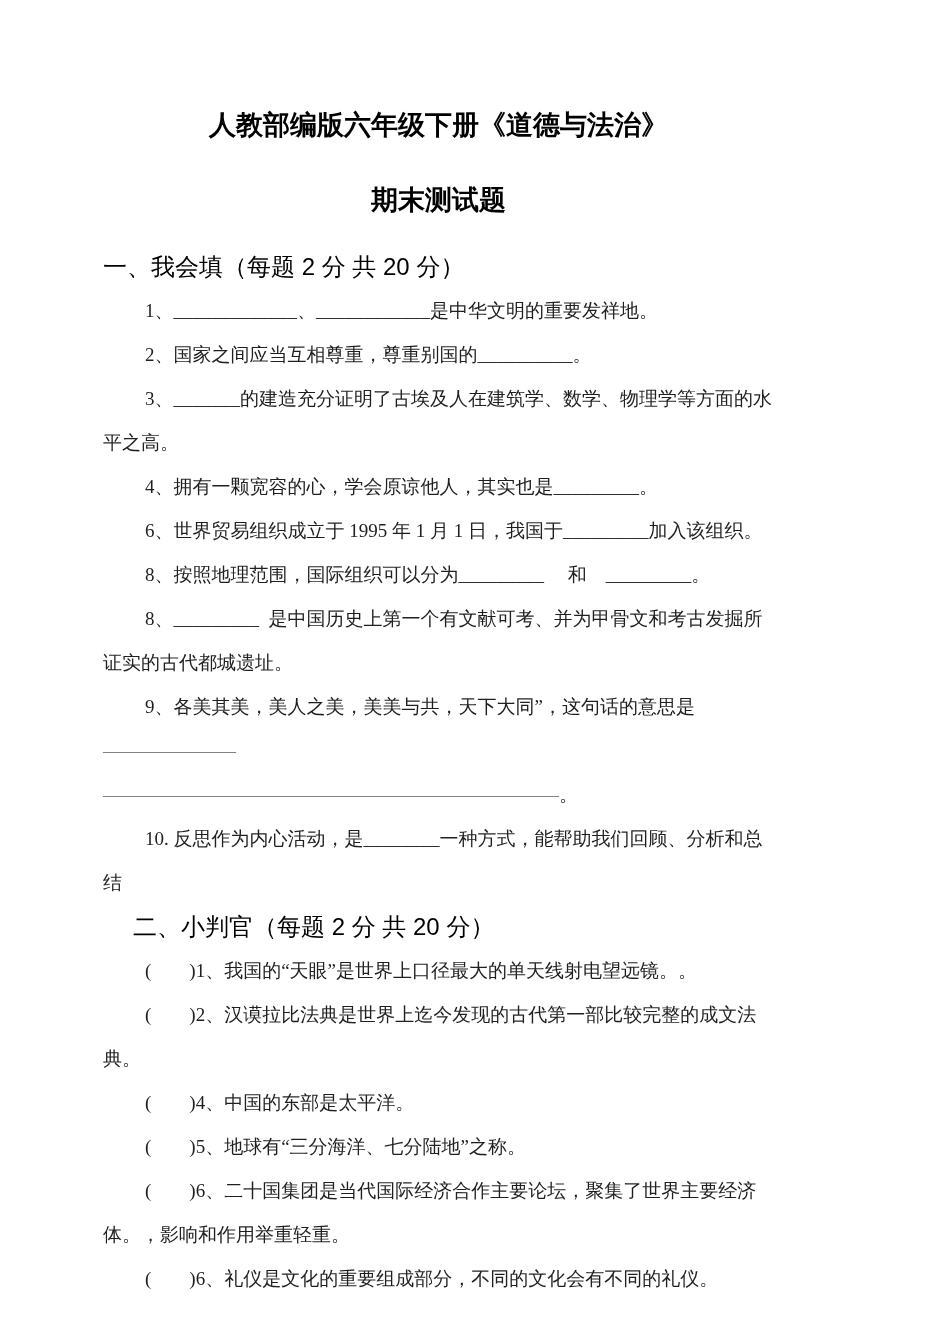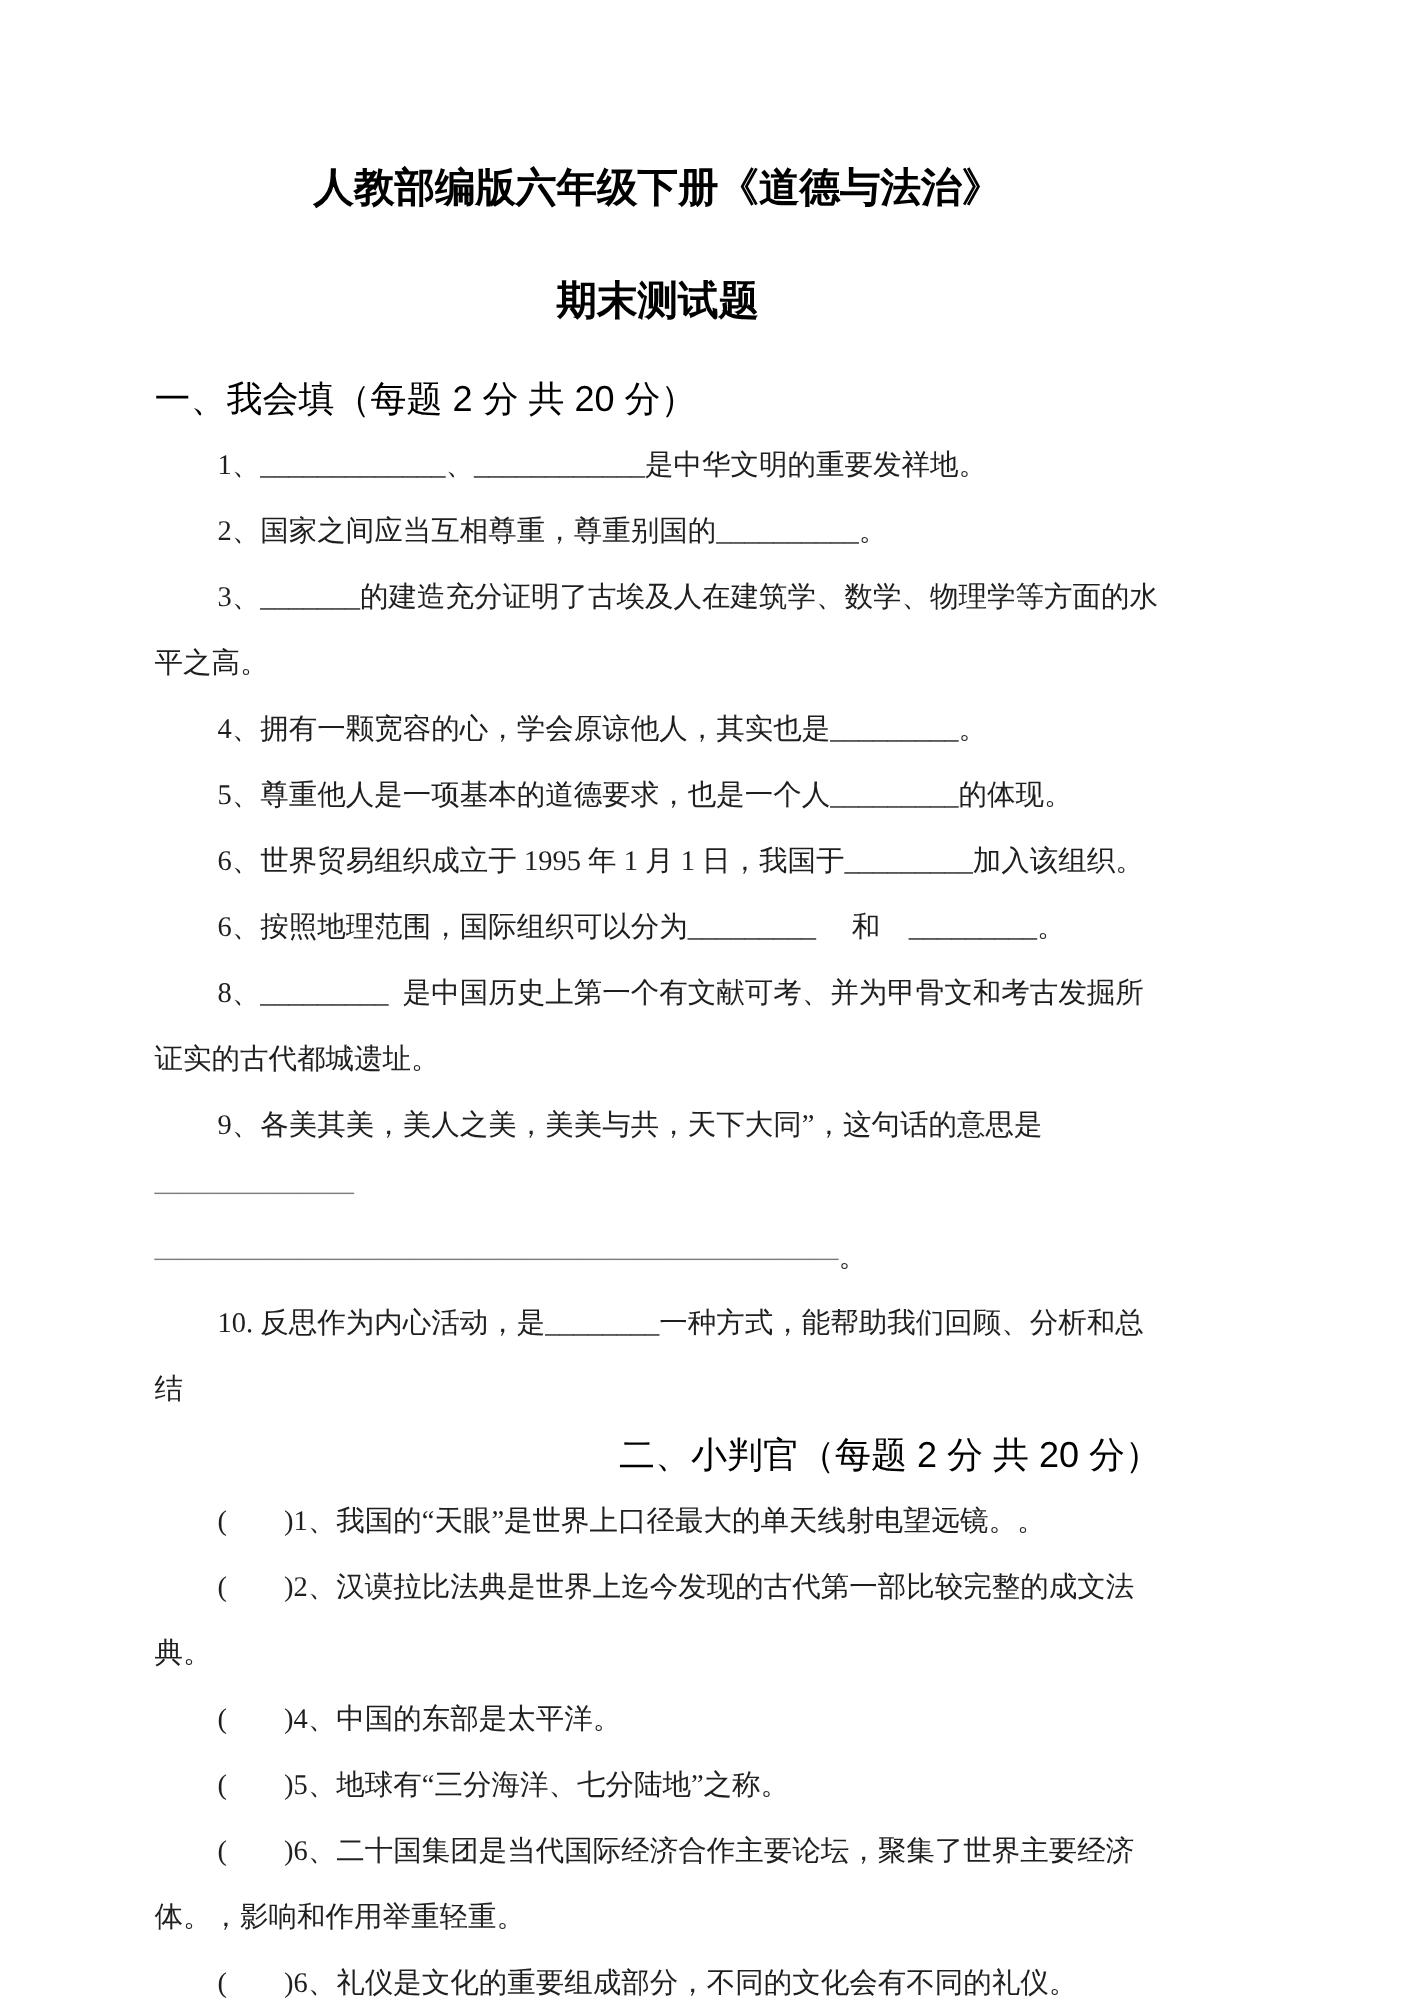"5、尊重他人是一项基本的道德要求，也是一个人_________的体现。" p.q { html: <p>5、尊重他人是一项基本的道德要求，也是一个人_________的体现。</p> -> none }
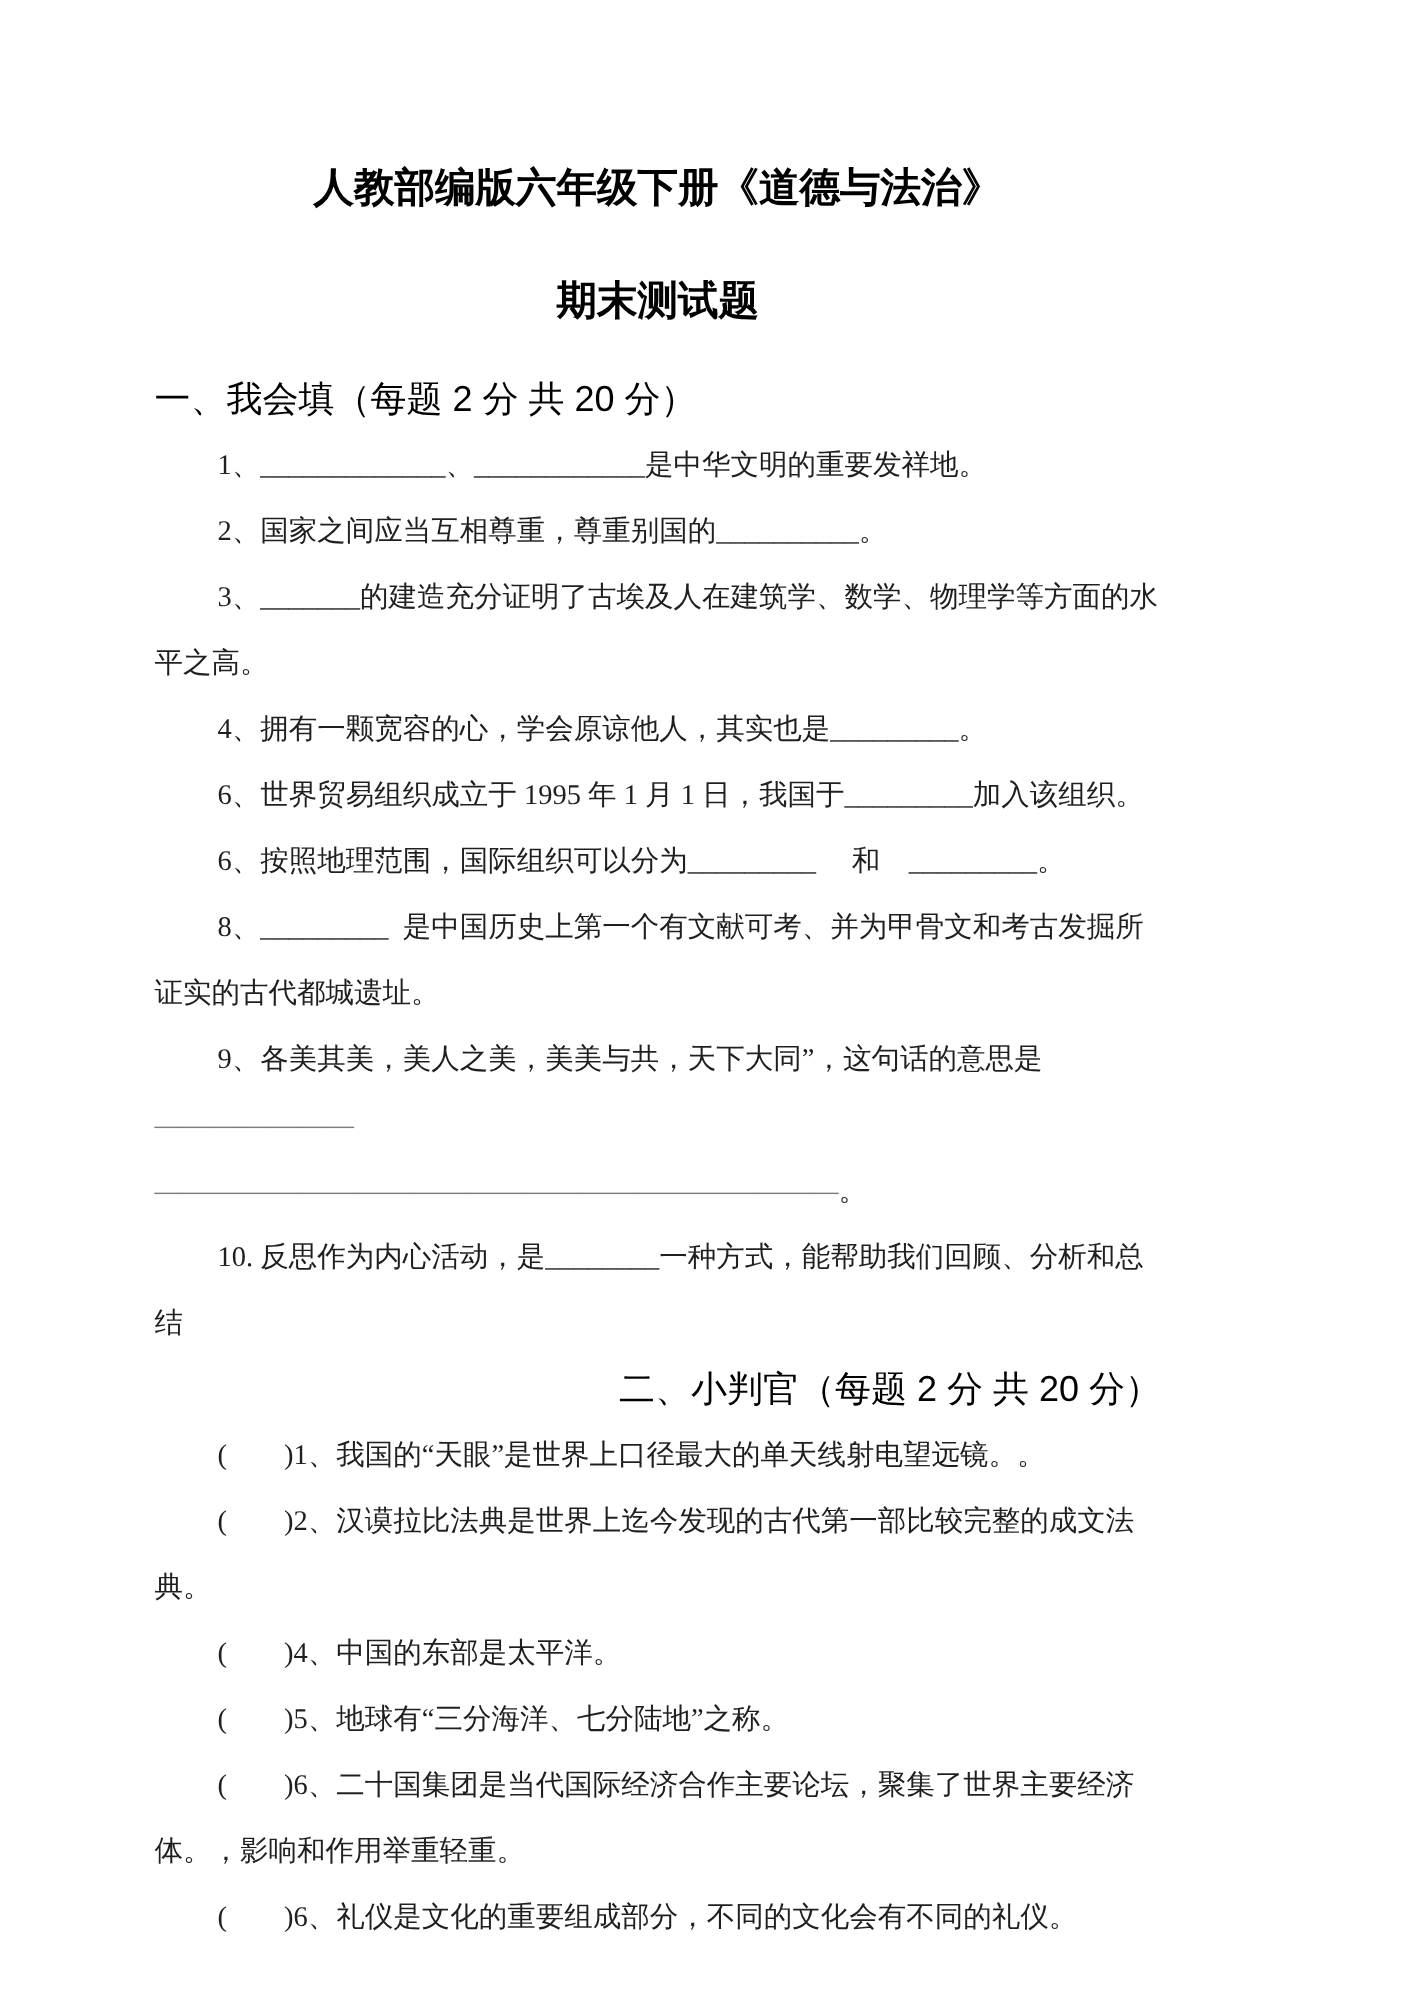"6、按照地理范围，国际组织可以分为_________ 和 _________。" p.q { text: 6 -> 8 }
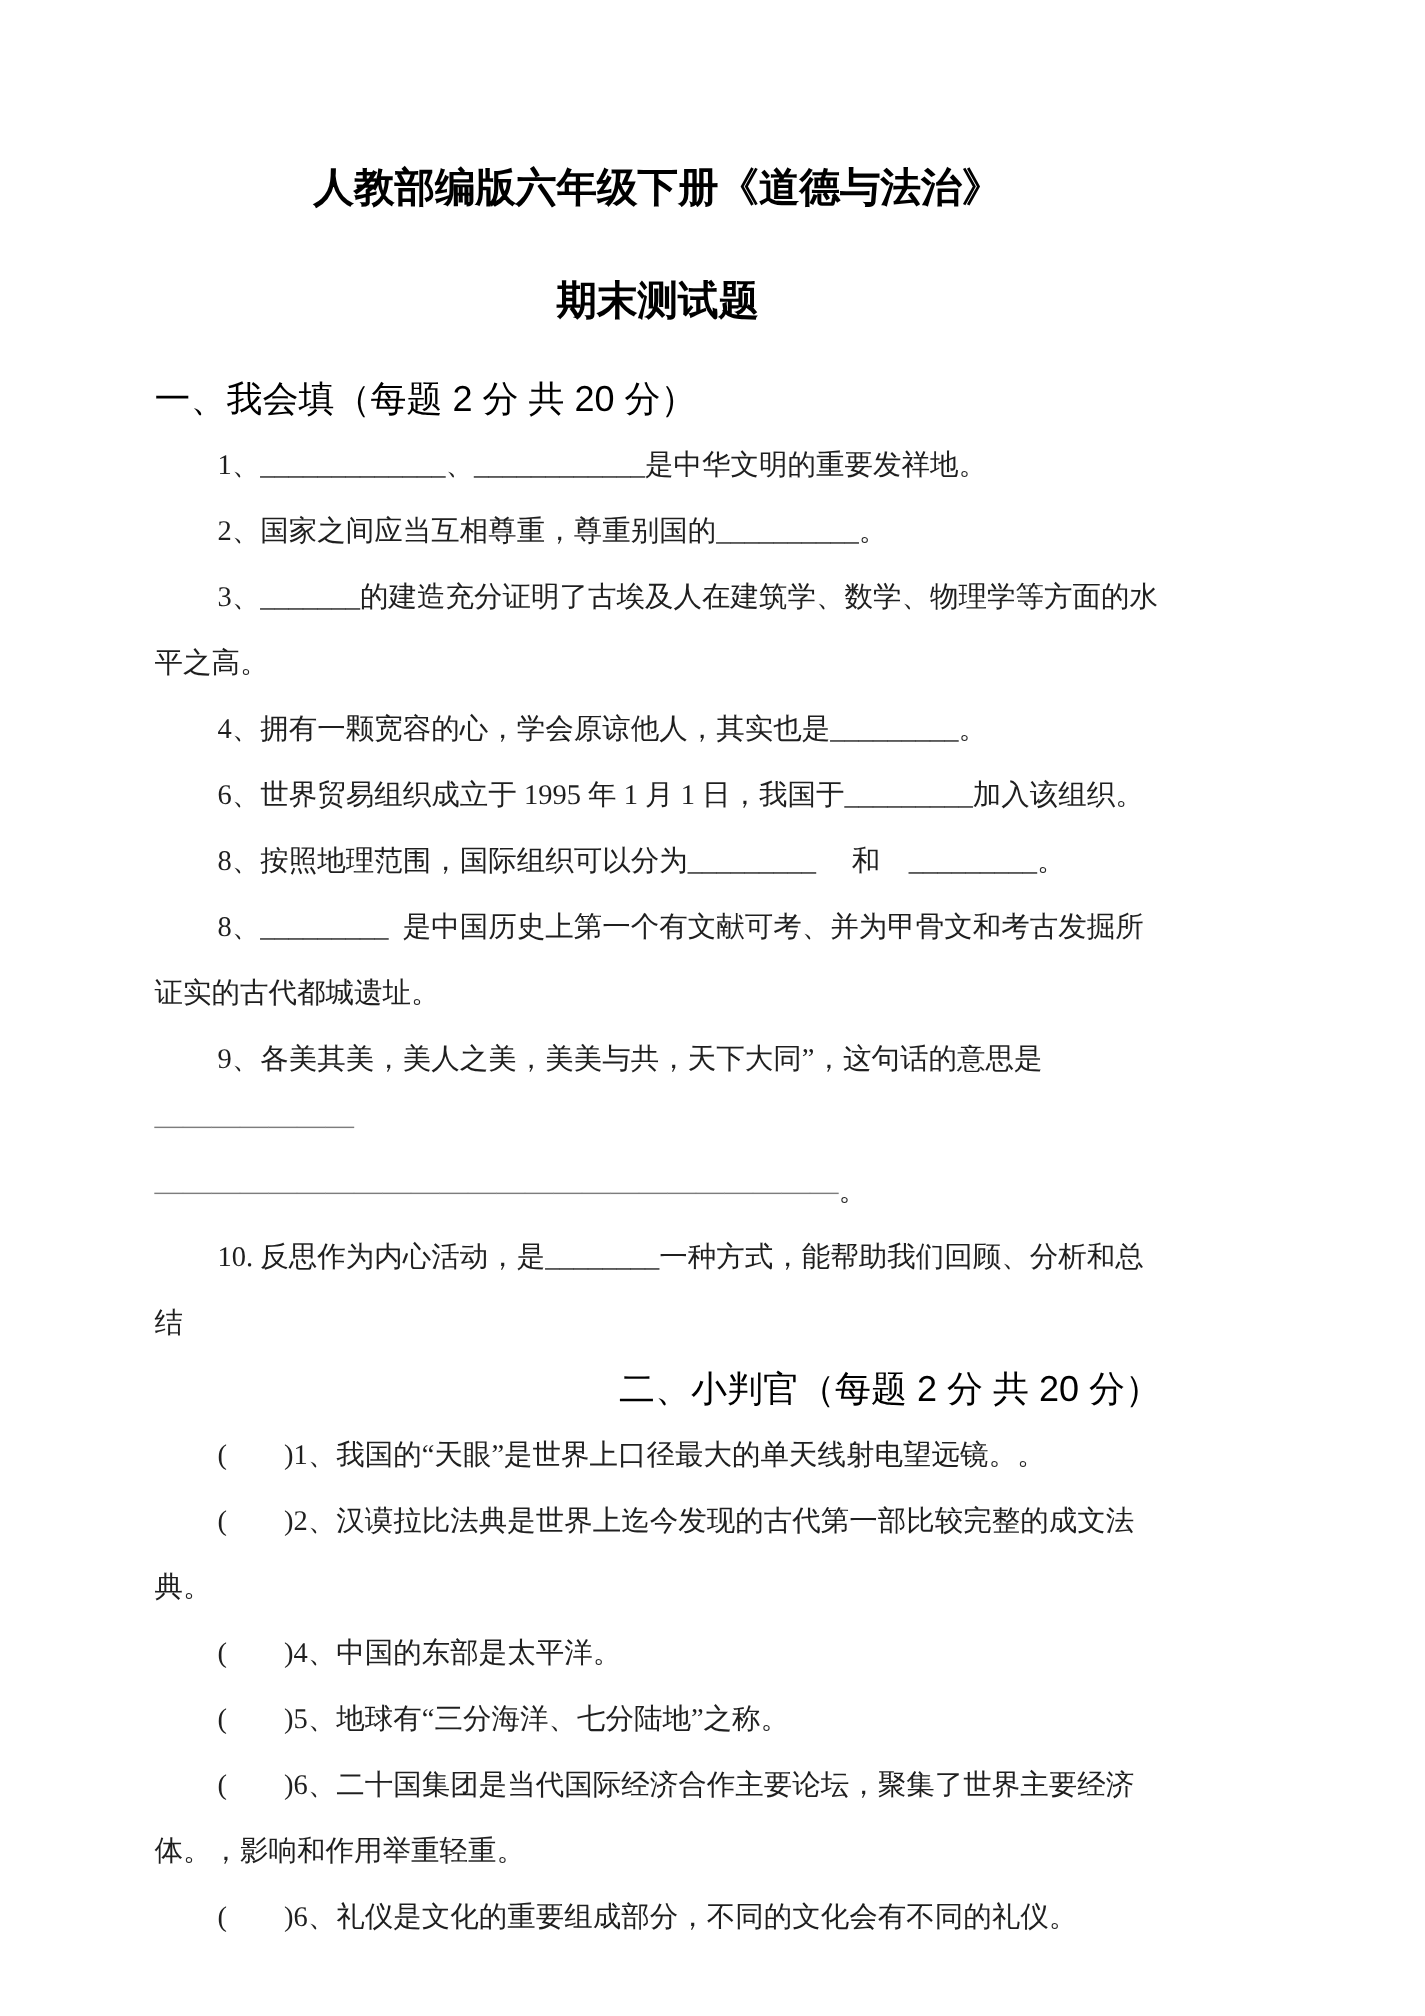"二、小判官（每题 2 分 共 20" .section-heading.indented { text-align: right -> none }
